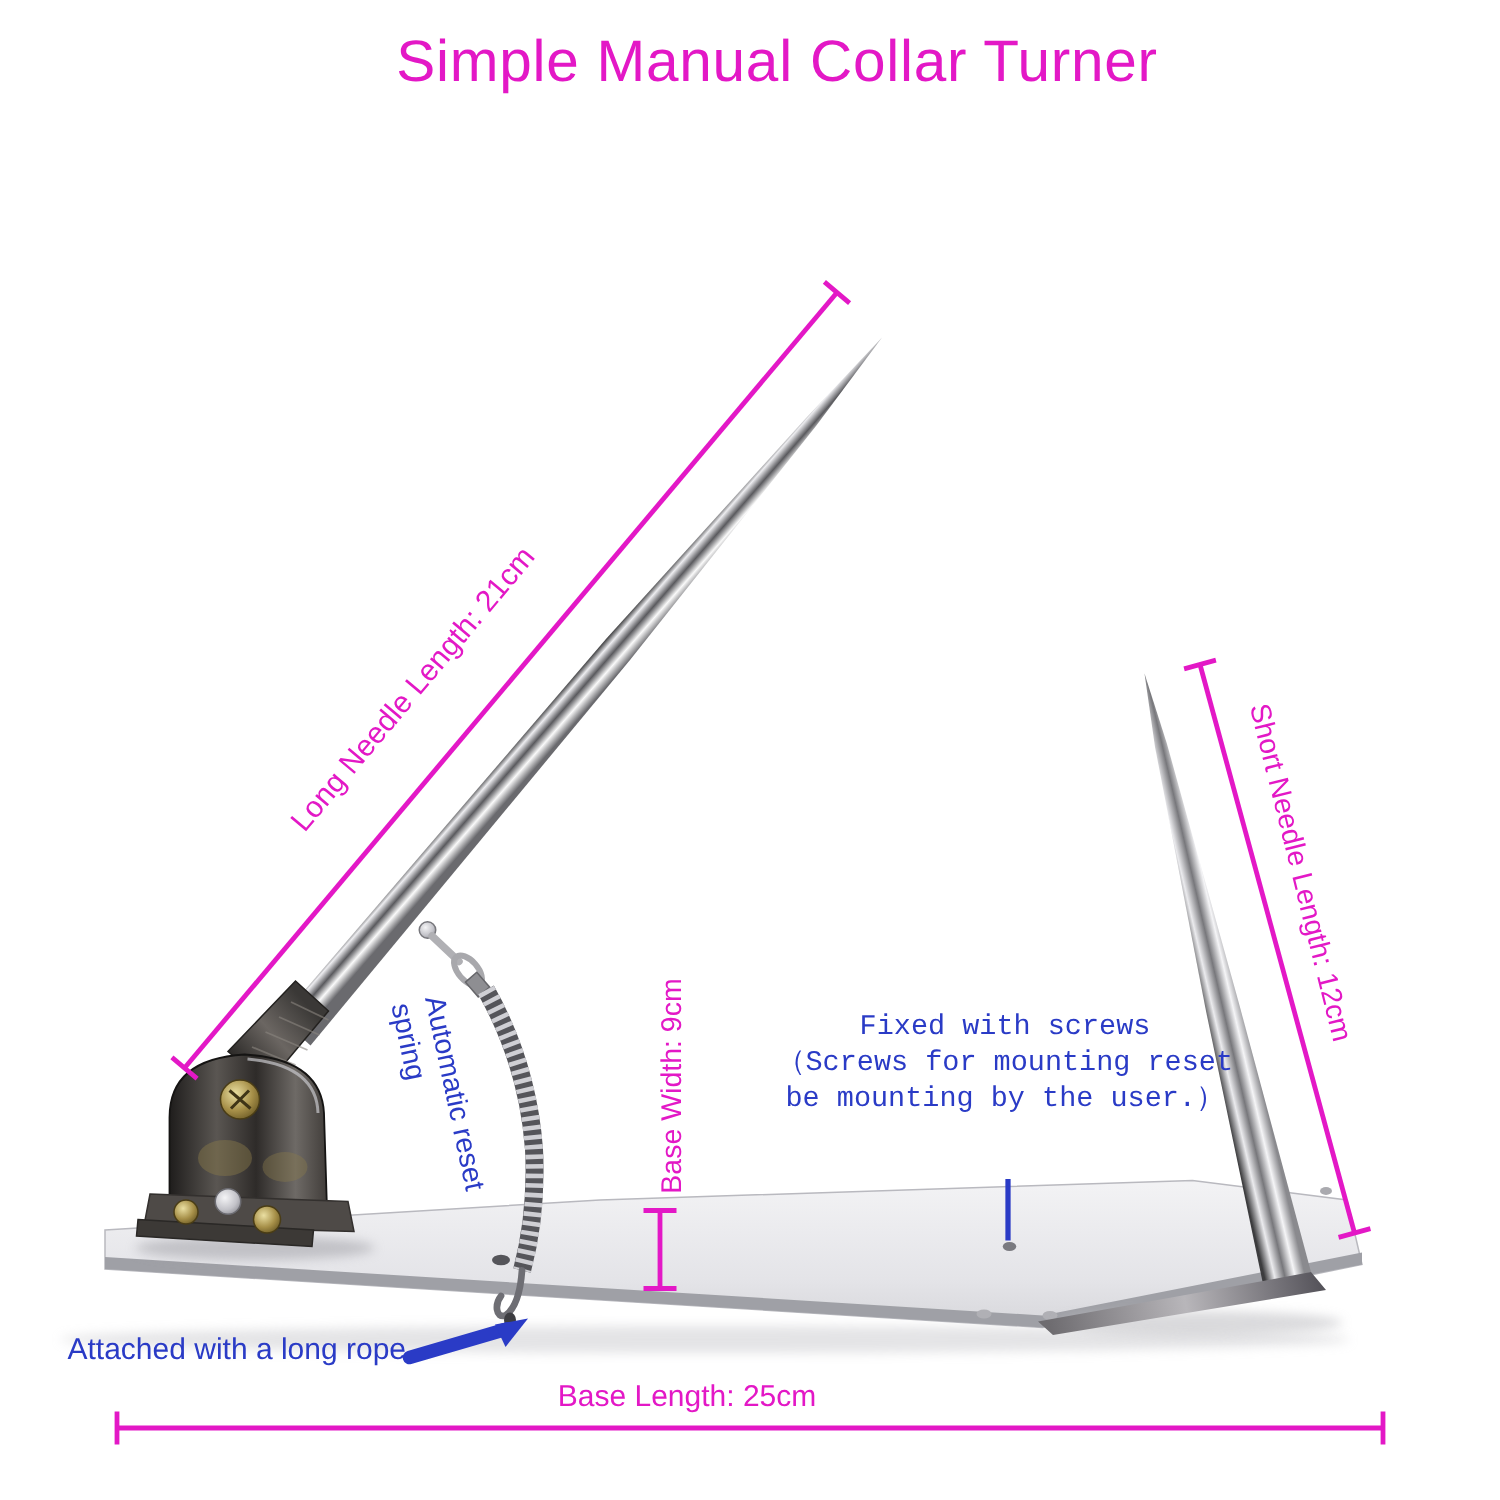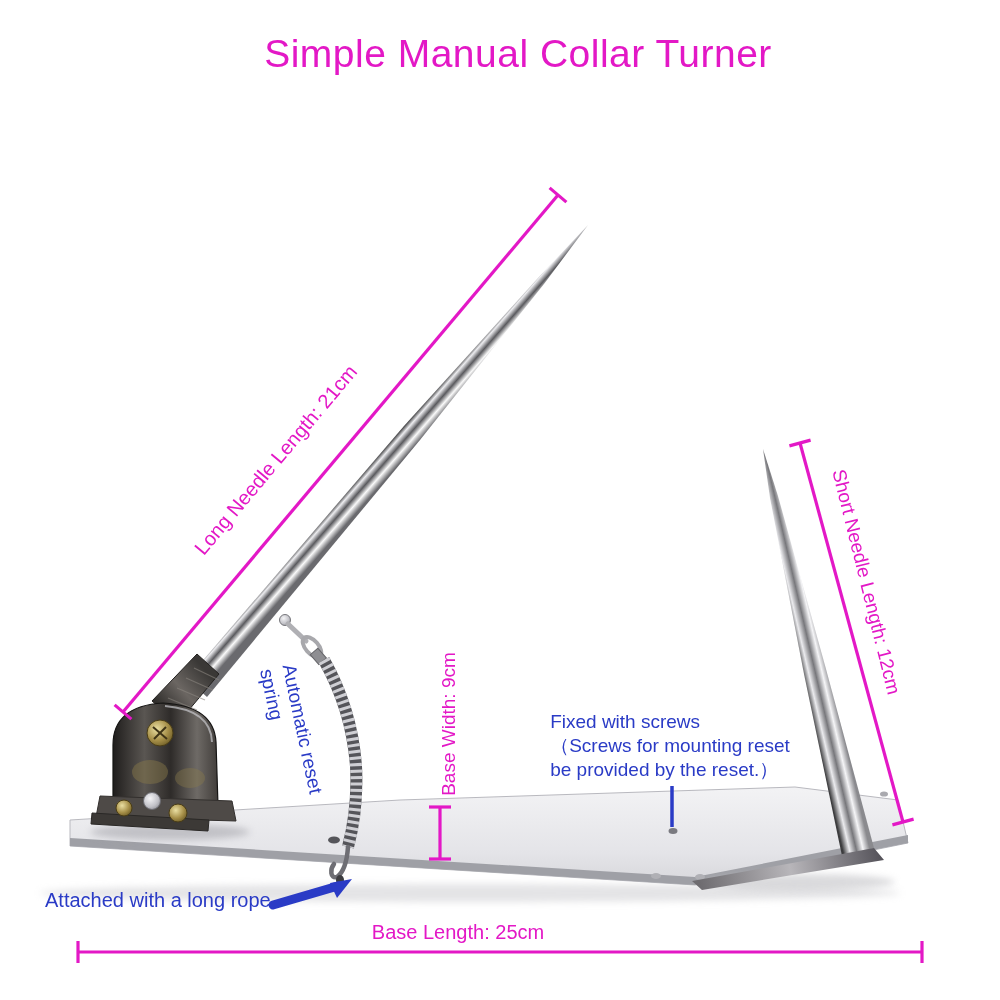"Simple Manual Collar Turner" .title { margin: 12px -> 0 }
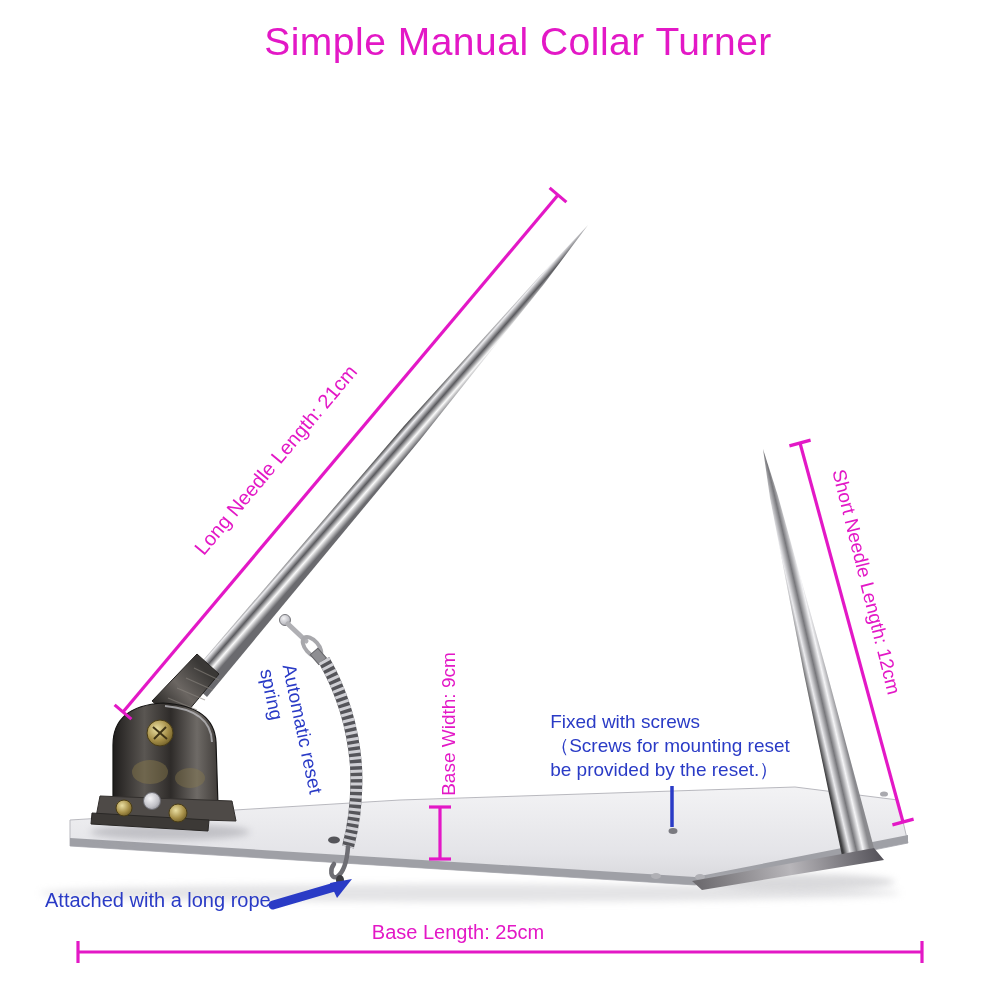"Fixed with screws" #lbl-screws { font-family: none -> Liberation Mono, monospace; text-align: none -> center; top: 746px -> 708px }
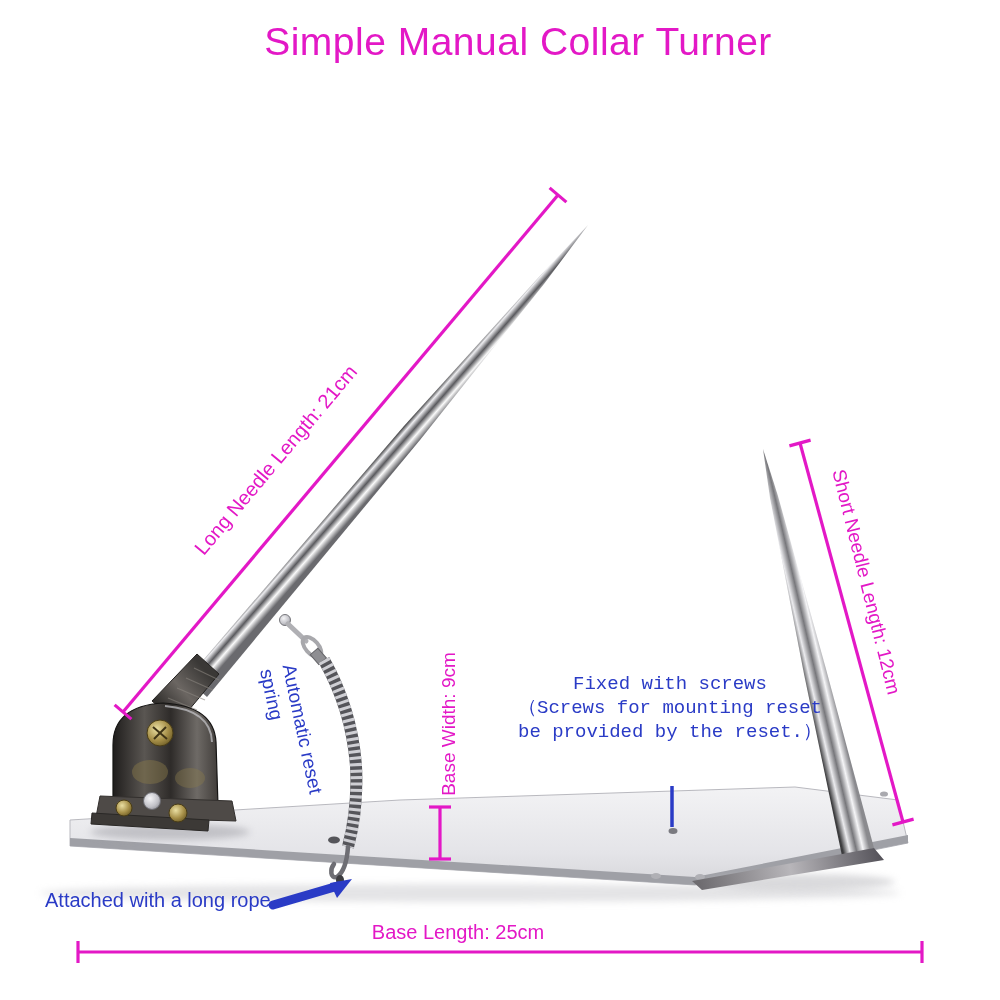"be provided by the reset.）" div { text: provided by the reset -> mounting by the user }
